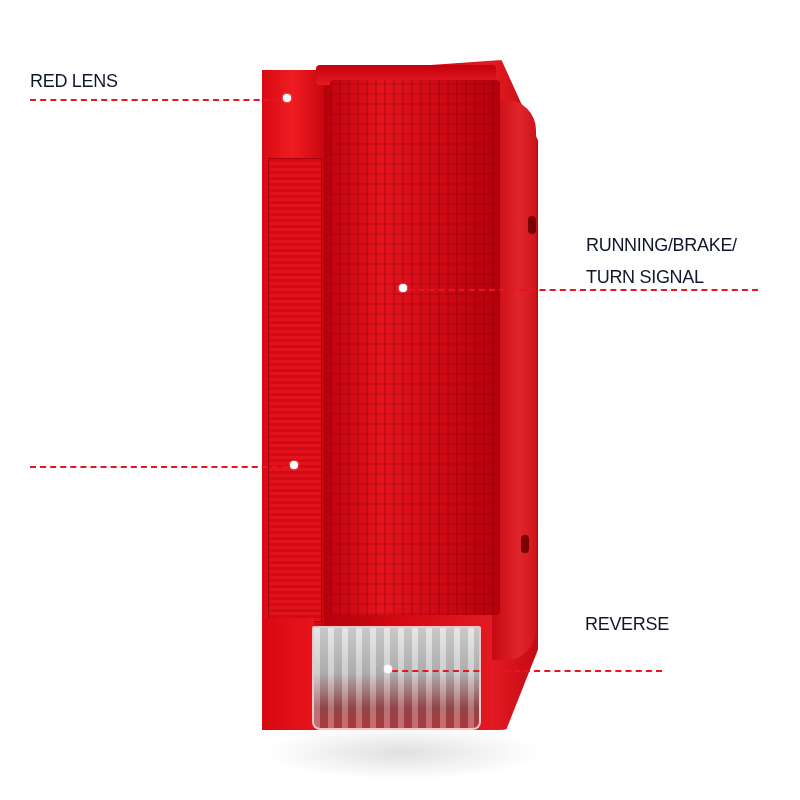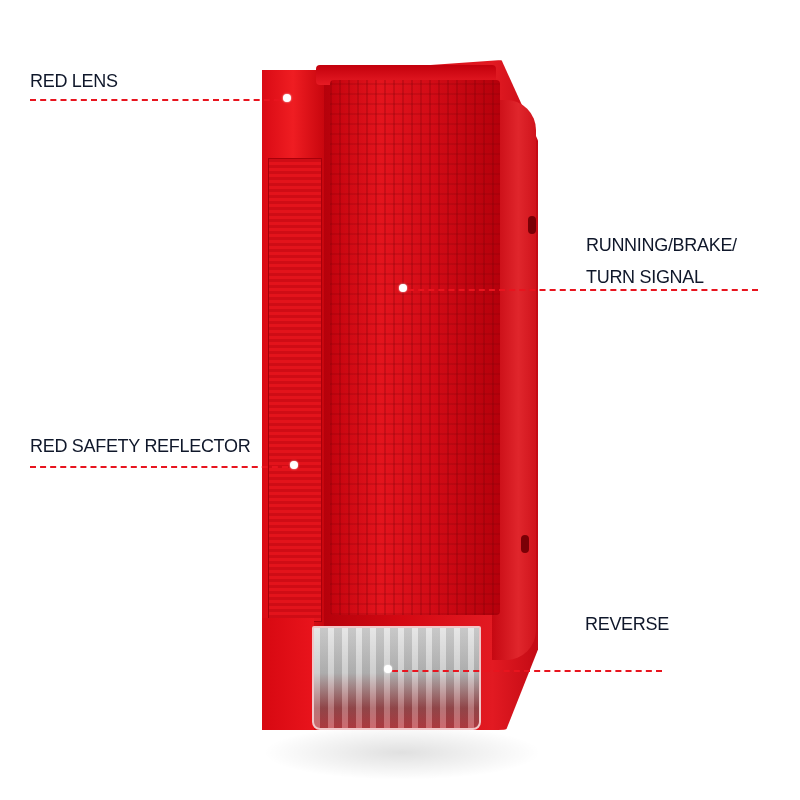"RED SAFETY REFLECTOR" div.label { html: <div>RED SAFETY REFLECTOR</div> -> none }
